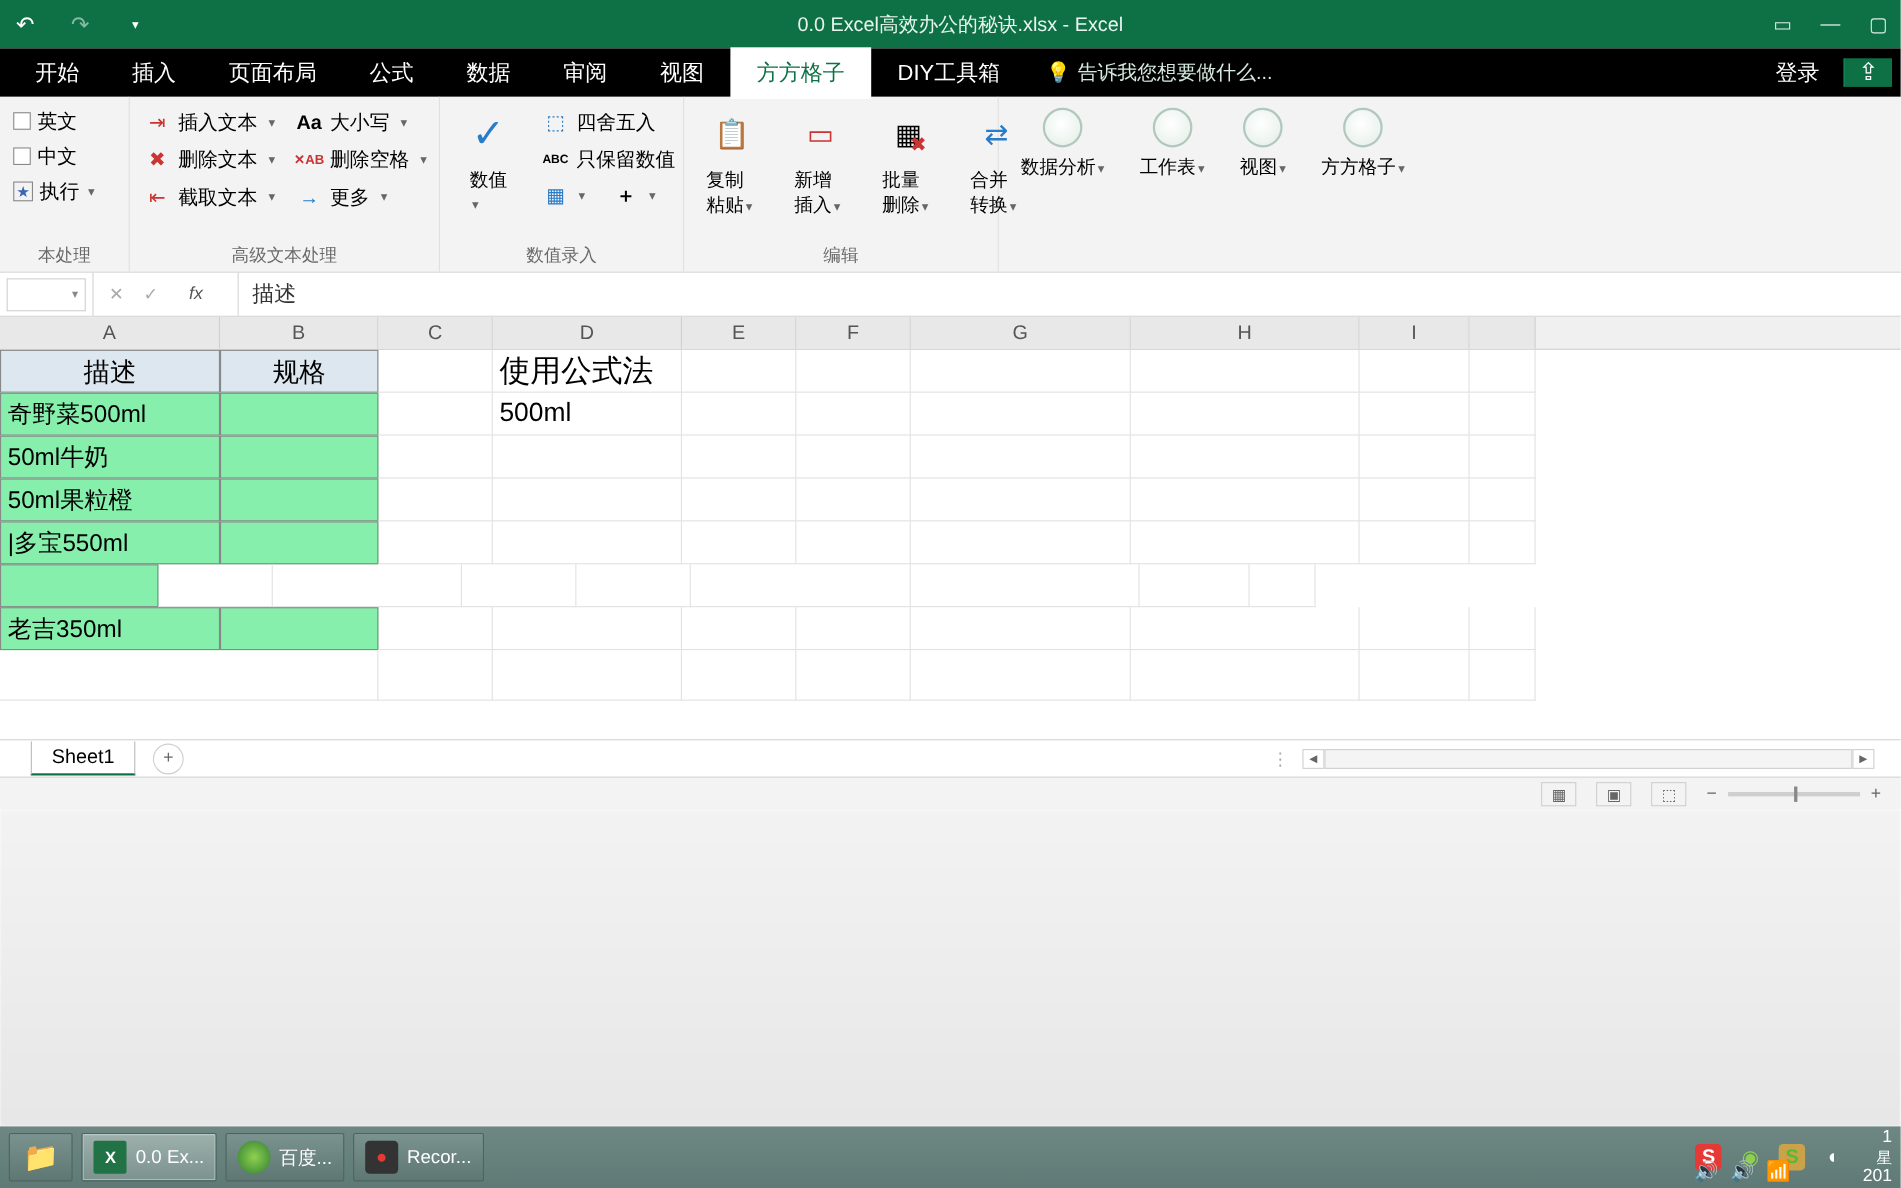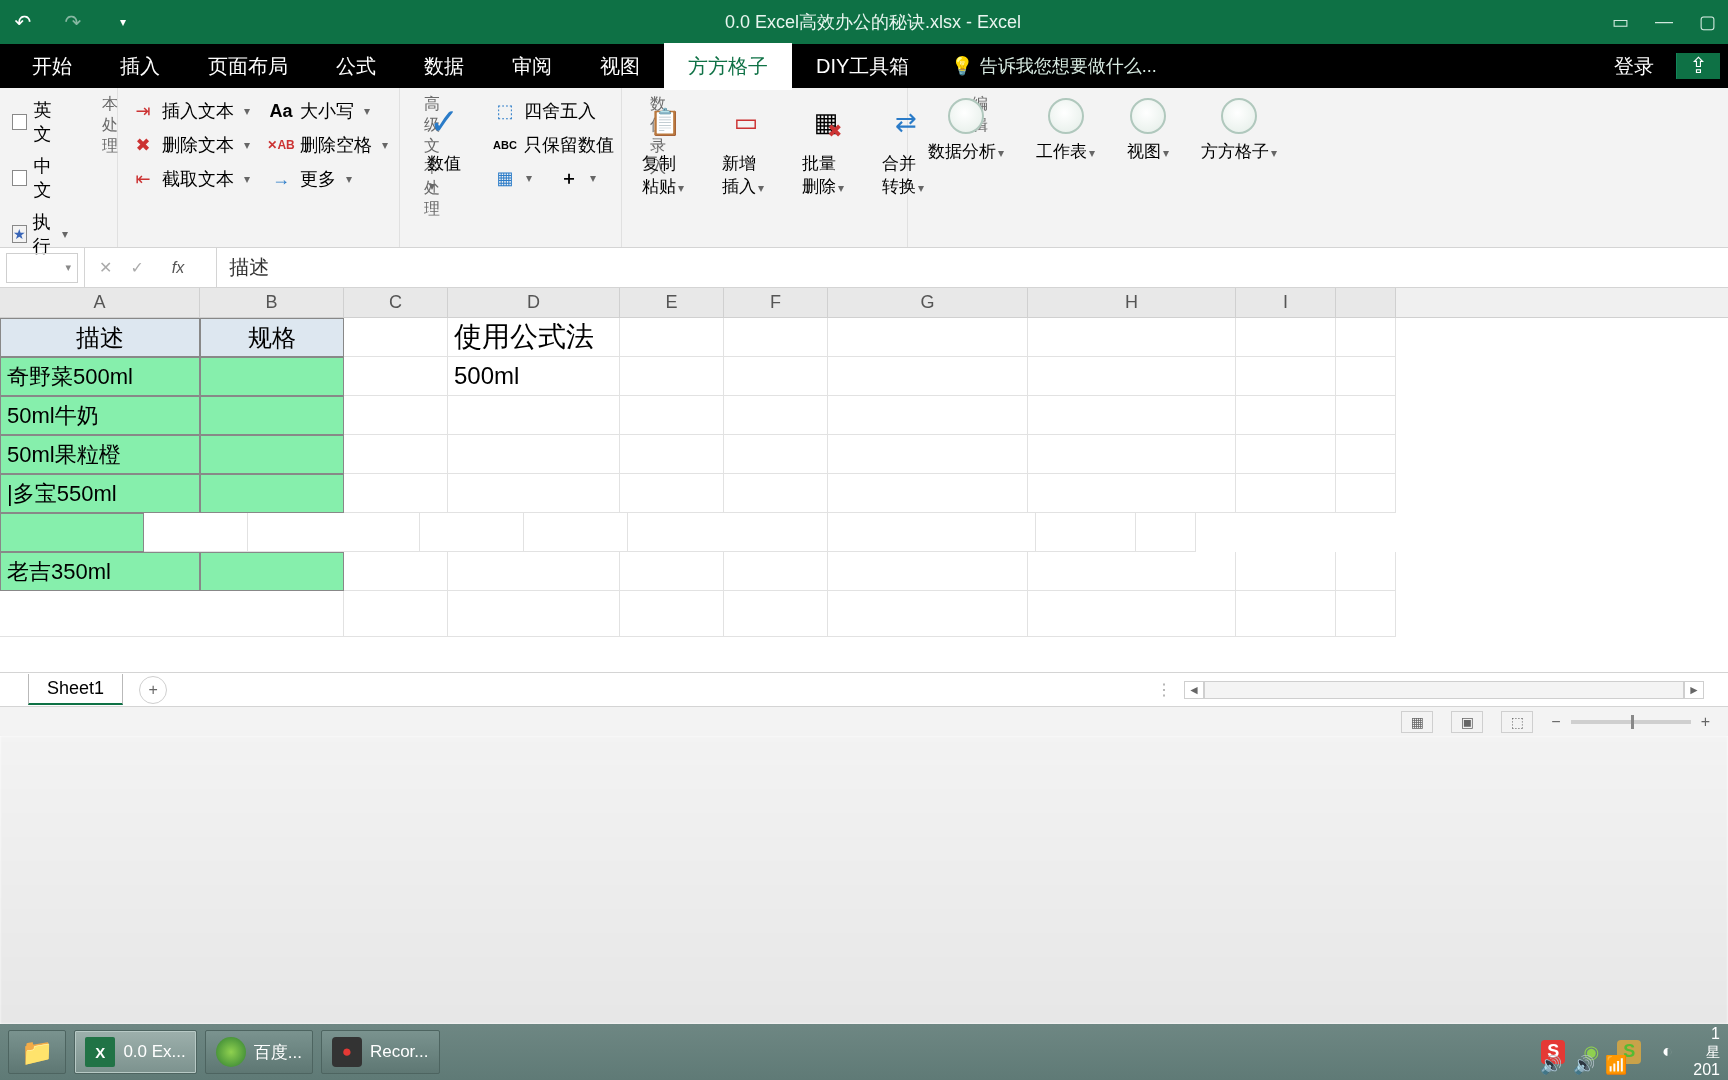"英文" .group { flex-direction: row -> column; gap: 32px -> none }
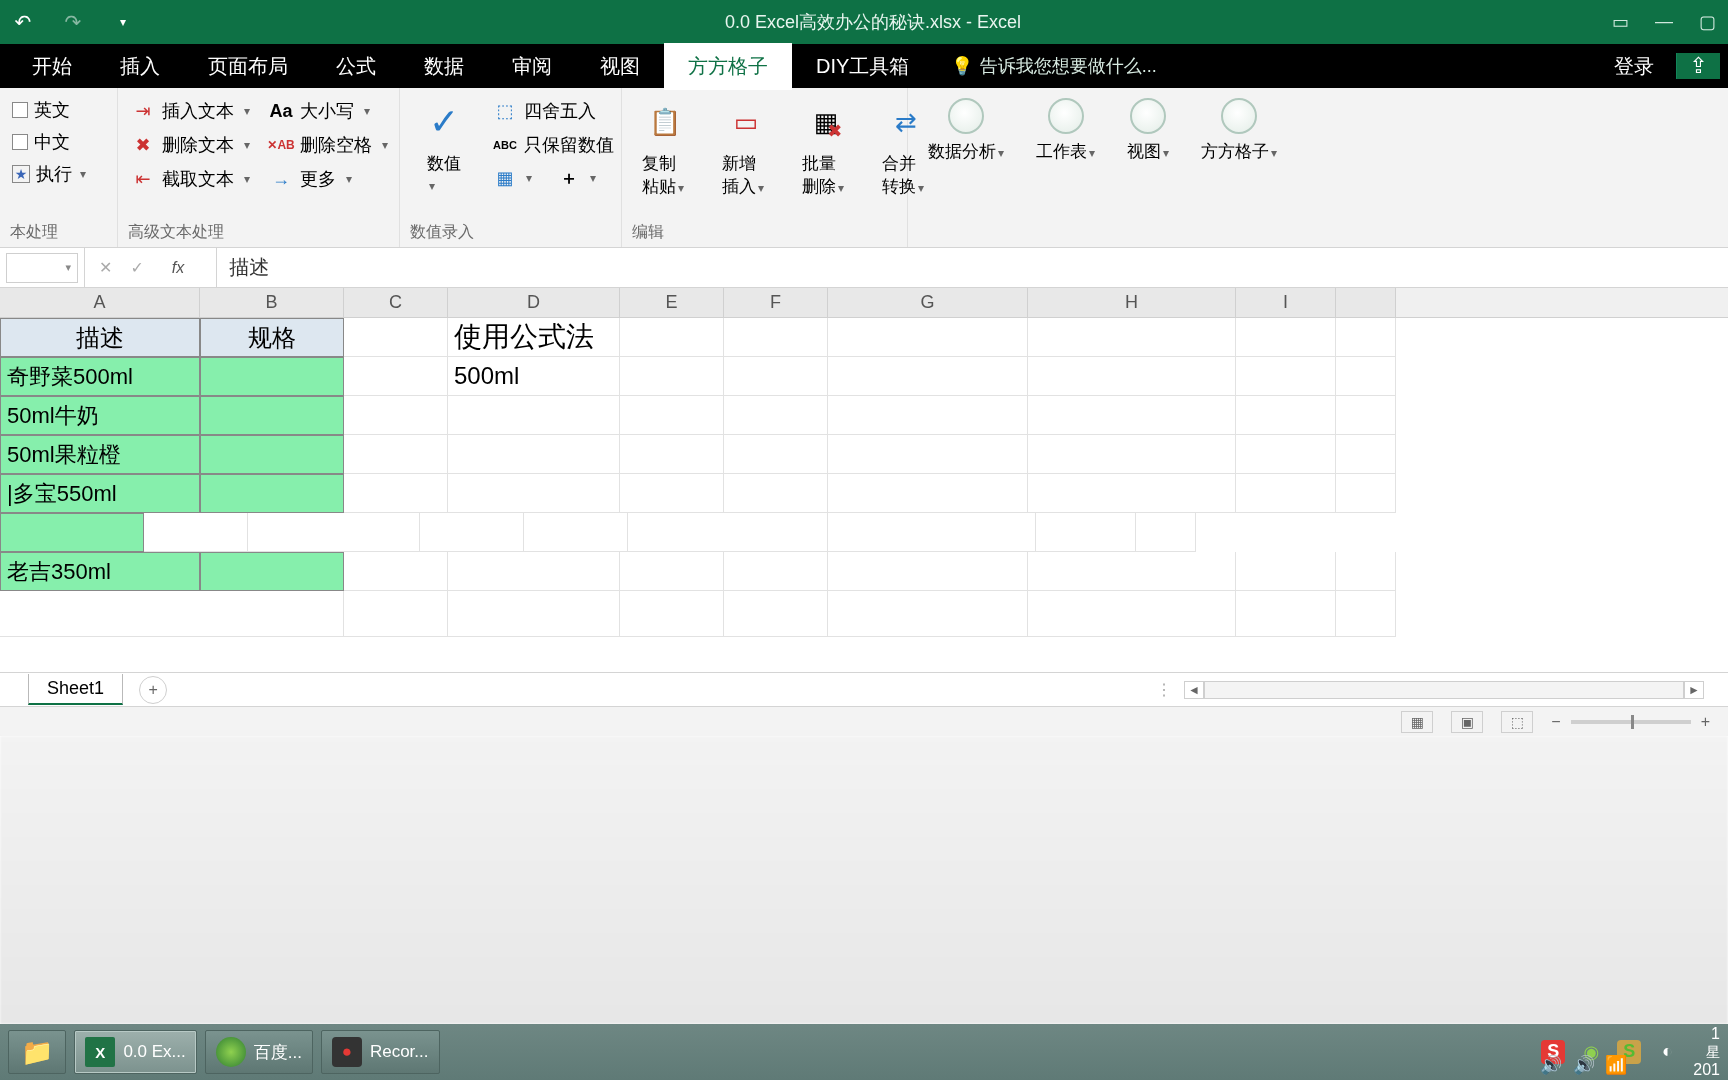"本处理" .group-label { text-align: none -> center }
